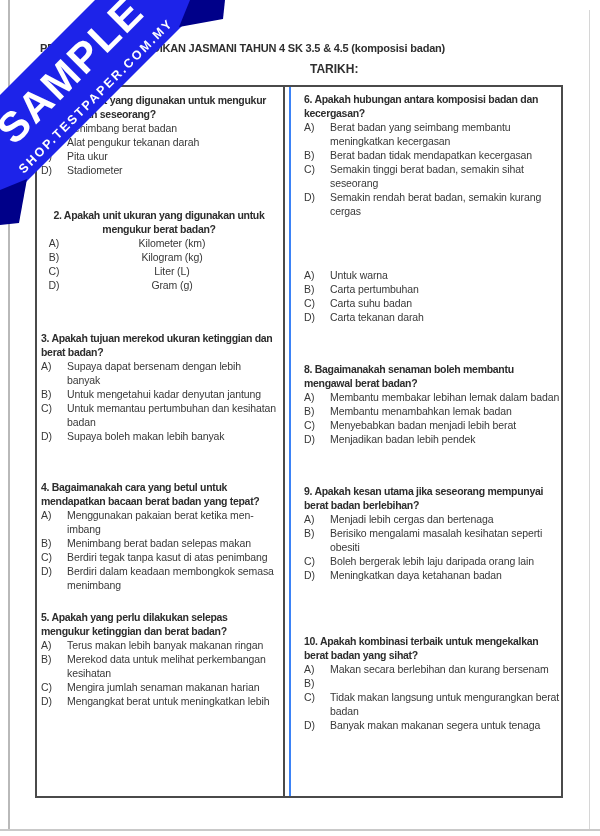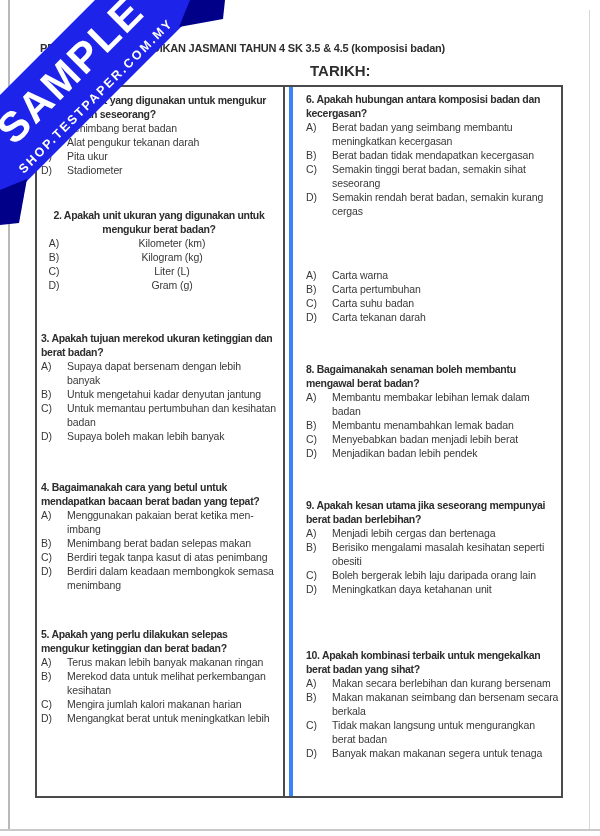"TARIKH:" .date-label { font-size: 15px -> 12px }
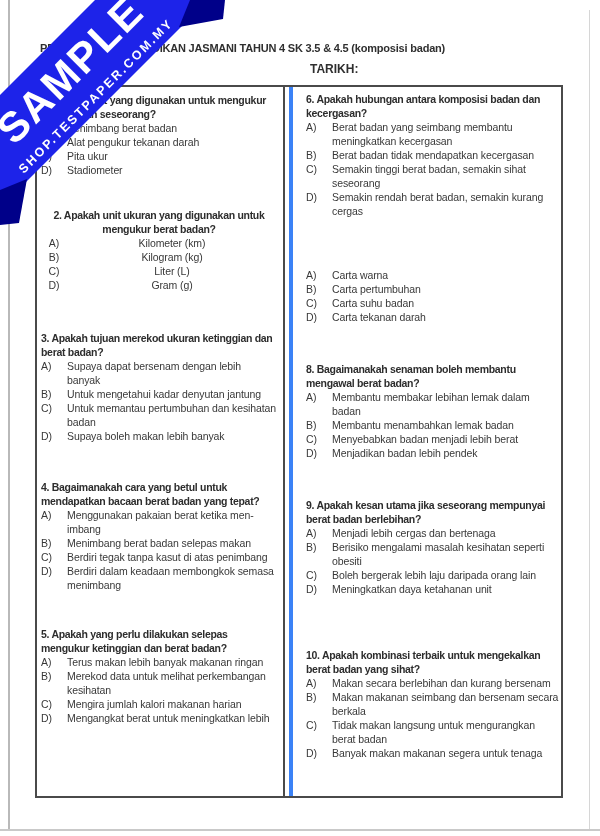"6. Apakah hubungan antara komposisi" .col-right { border-left: 4px solid #3b82f6 -> 2px solid #3b82f6 }
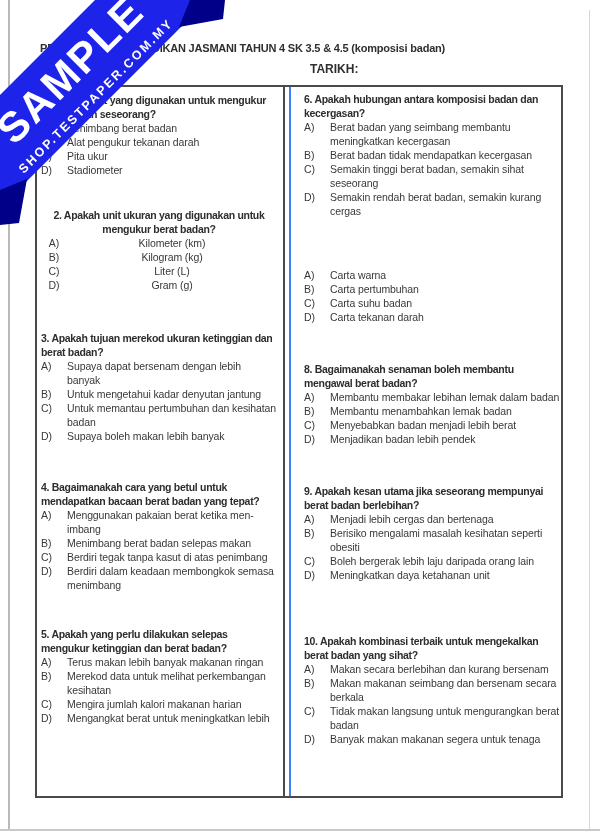"Carta warna" span.text { text: Carta -> Untuk }
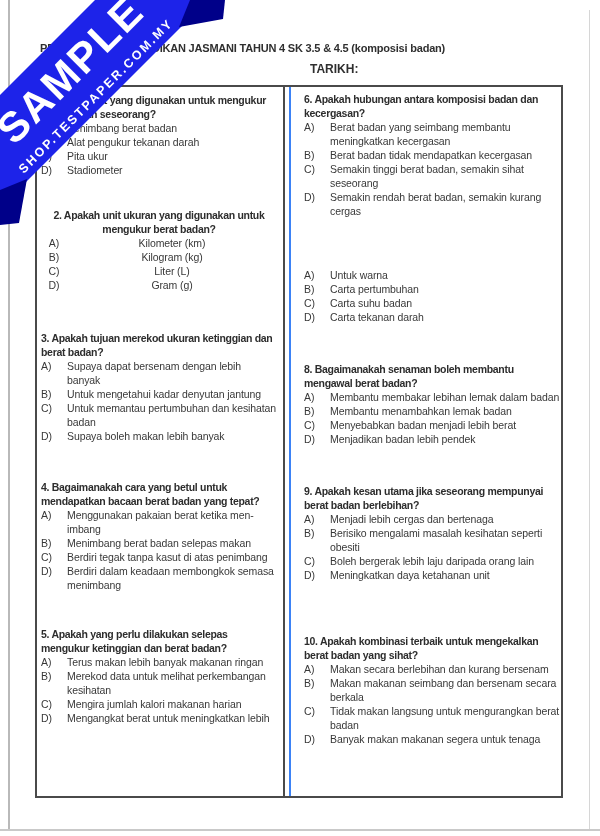"4. Bagaimanakah cara yang betul" .col-left .q:nth-child(4) { margin-bottom: 35px -> 18px }
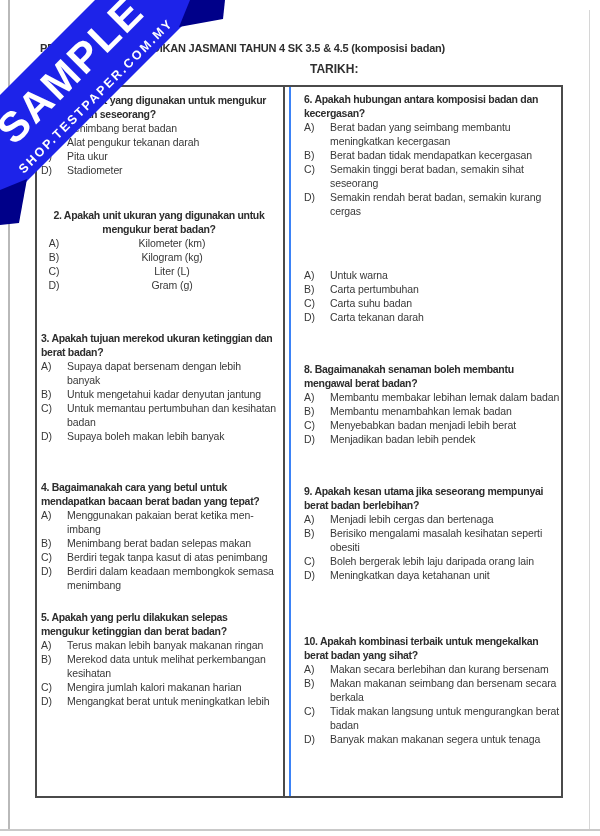"Meningkatkan daya ketahanan unit" span.text { text: unit -> badan }
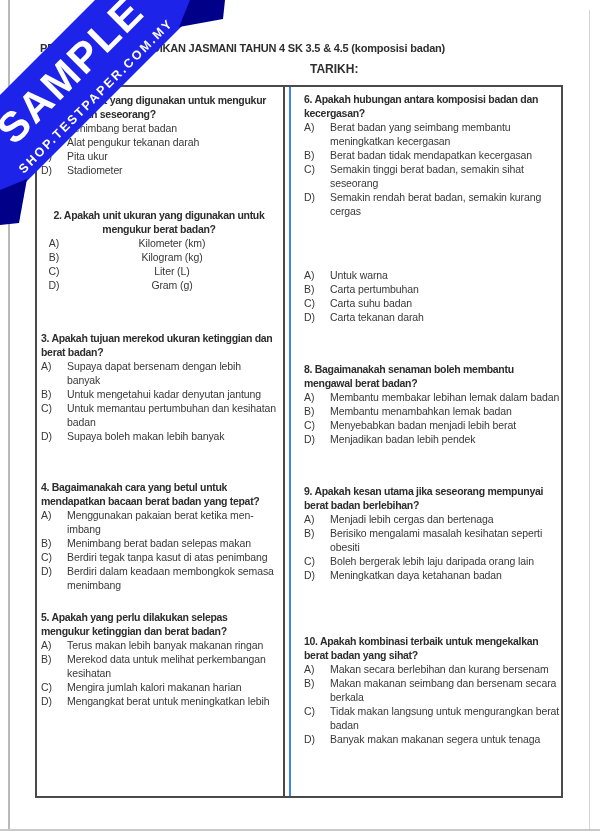"Mengira jumlah kalori makanan harian" span.text { text: kalori -> senaman }
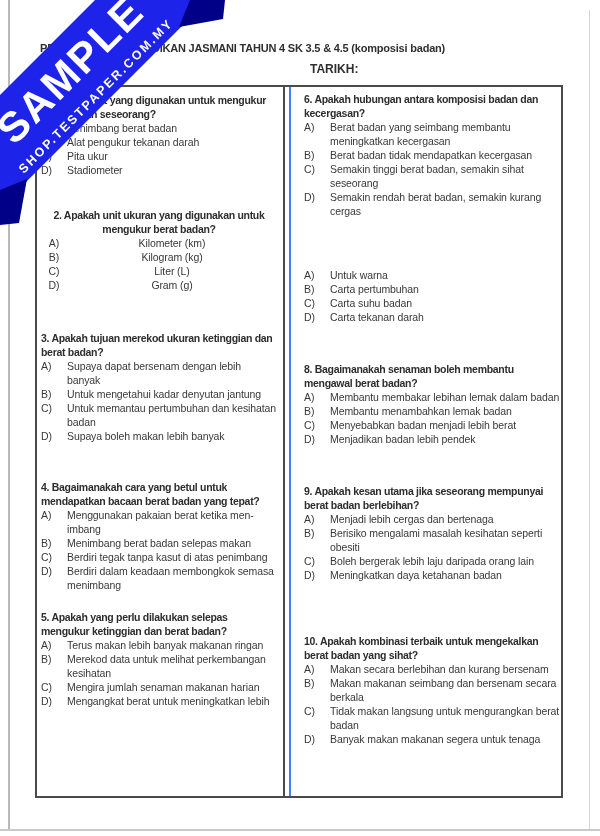"Makan makanan seimbang dan bersenam" span.text { html: <span>Makan makanan seimbang dan bersenam secara berkala</span> -> none }
